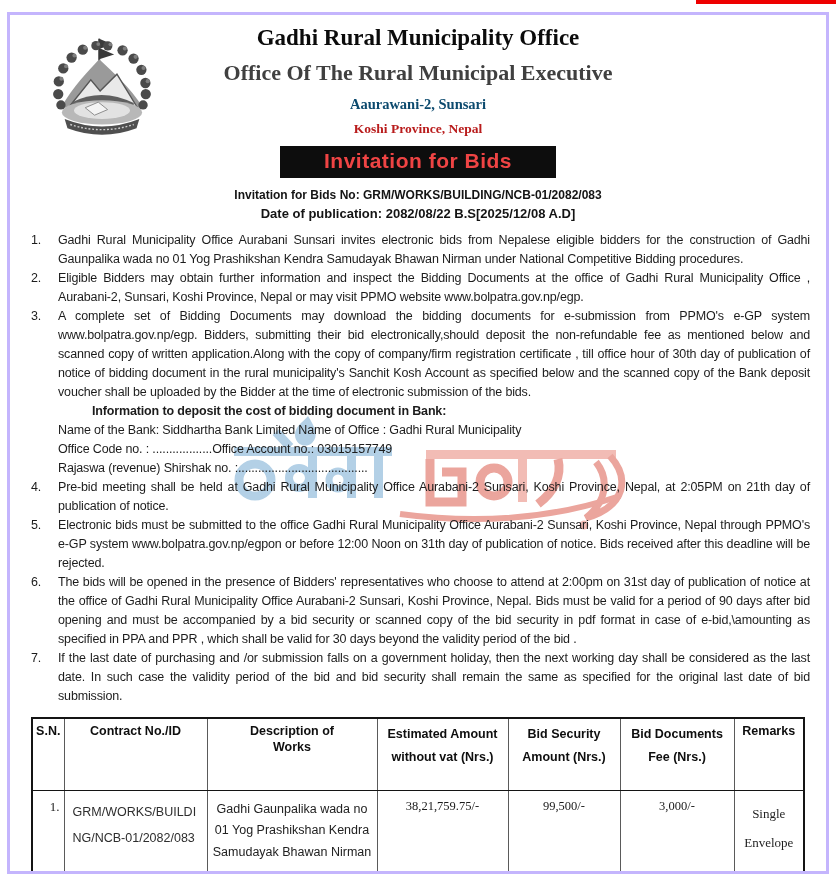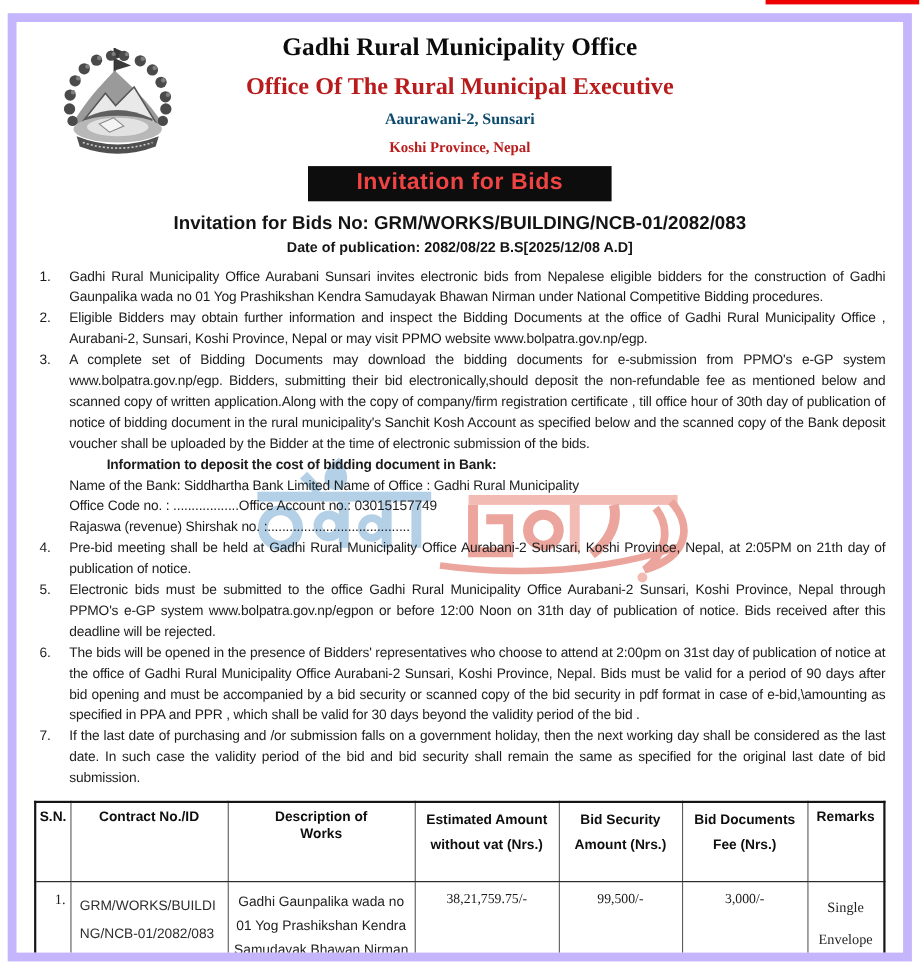"Gadhi Rural Municipality Office" .frame { border: 8px solid #c4b5fd -> 3px solid #c4b5fd }
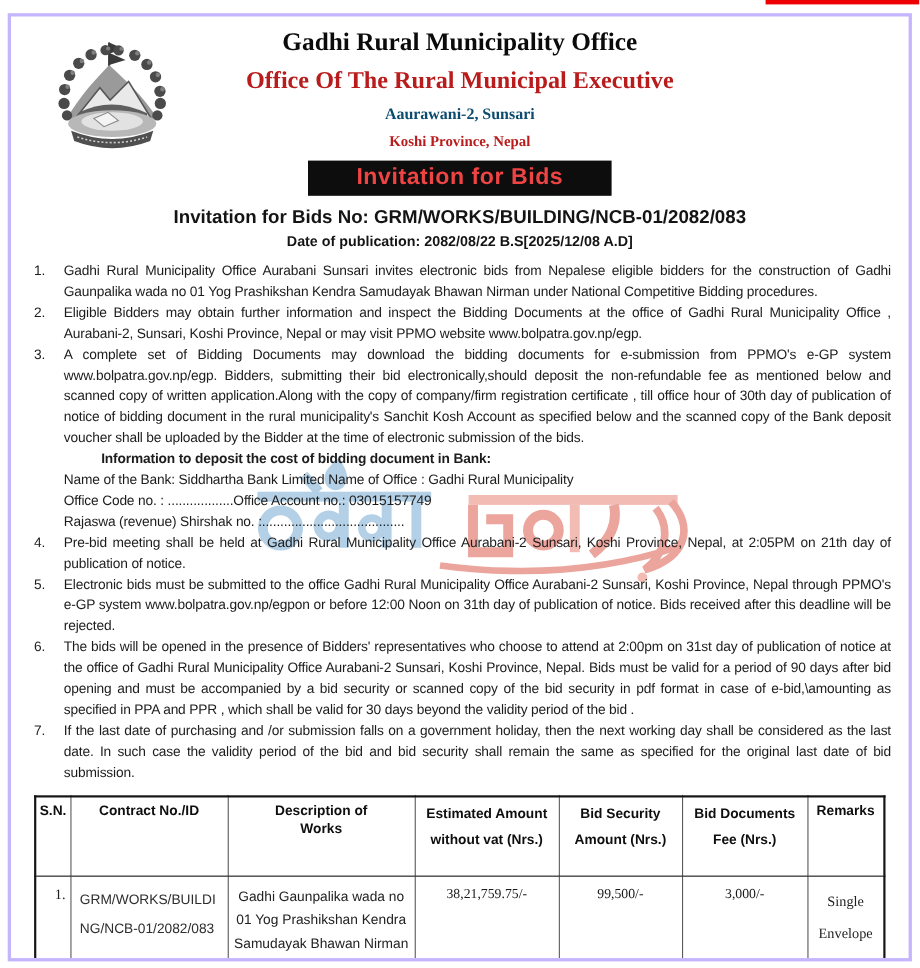"Office Of The Rural Municipal" .h2 { color: #b91c1c -> #404040 }
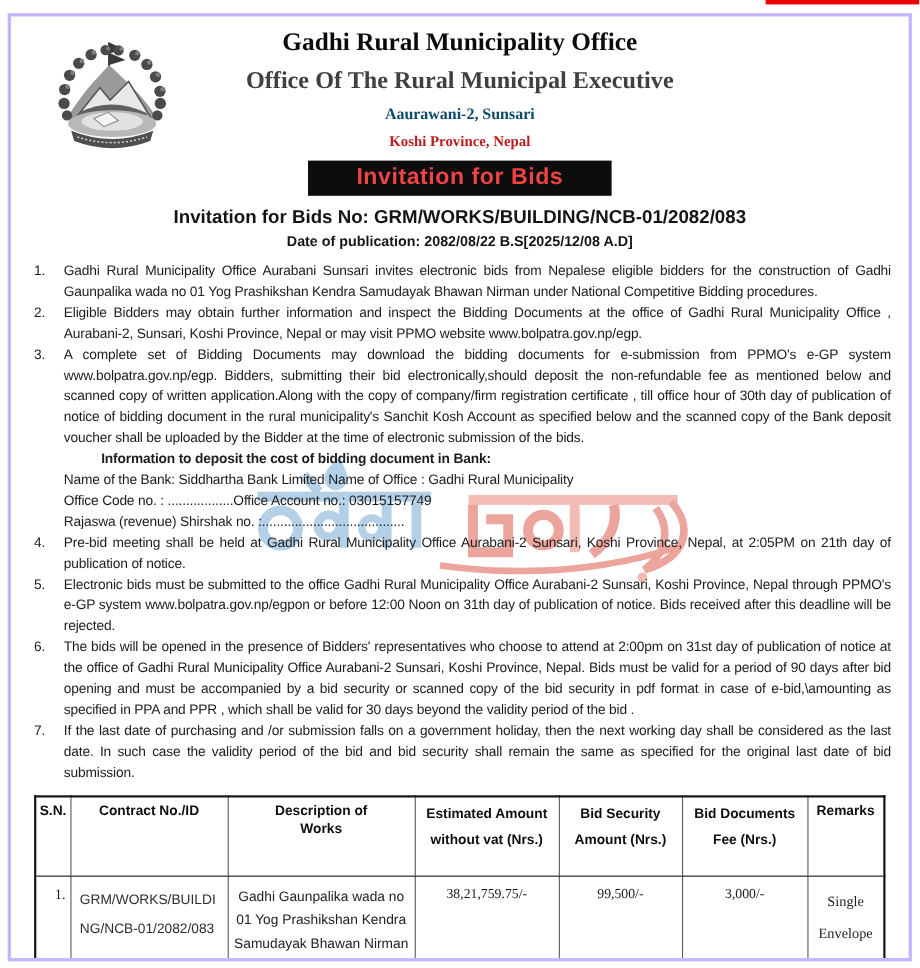"Invitation for Bids No:" .bidno { font-size: 17px -> 12px }
